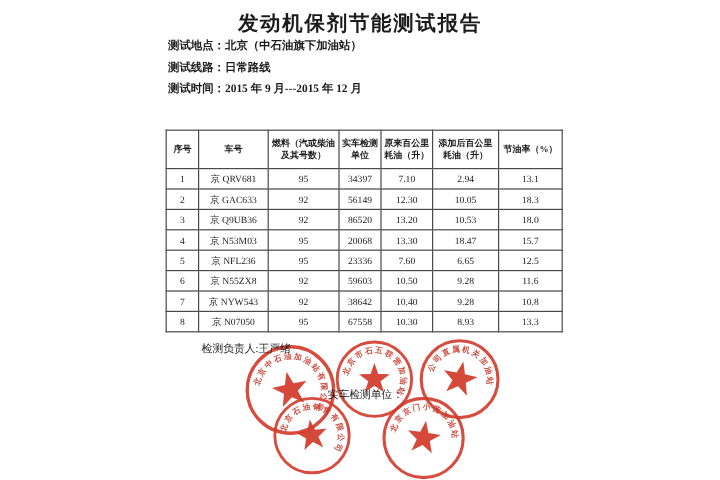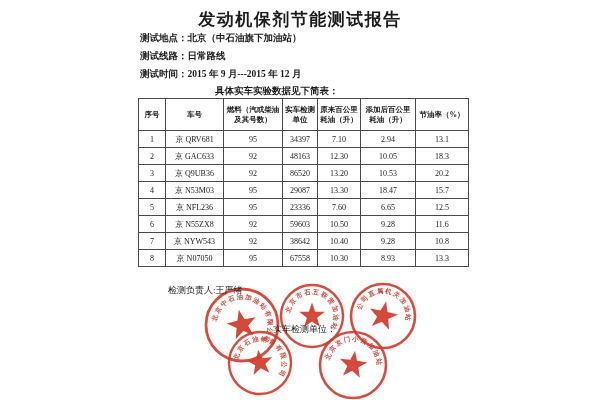"具体实车实验数据见下简表：" div.caption { html: <div>具体实车实验数据见下简表：</div> -> none }
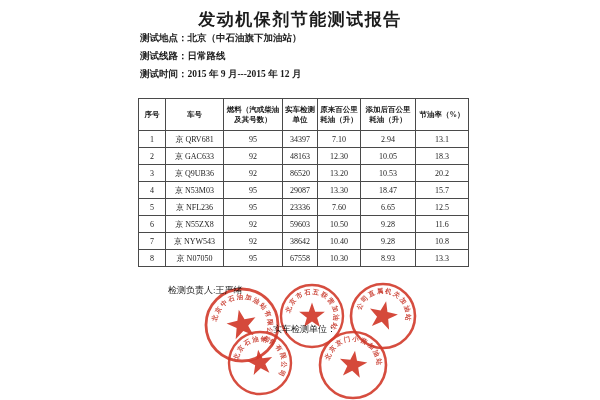"序号" table.data { top: 98px -> 108px }
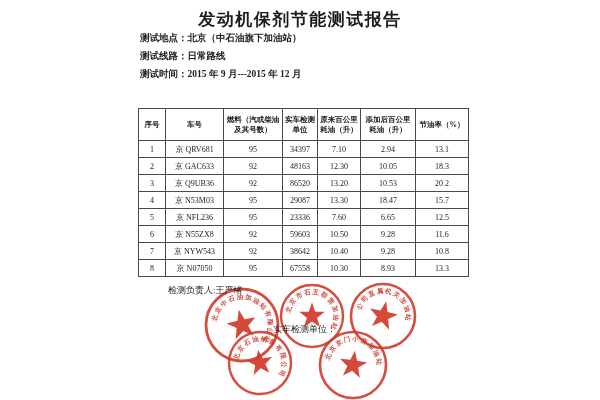"48163" td { text: 48163 -> 56149 }
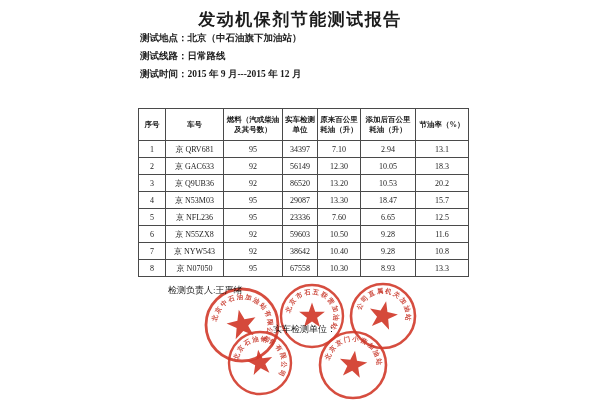"20.2" td { text: 20.2 -> 18.0 }
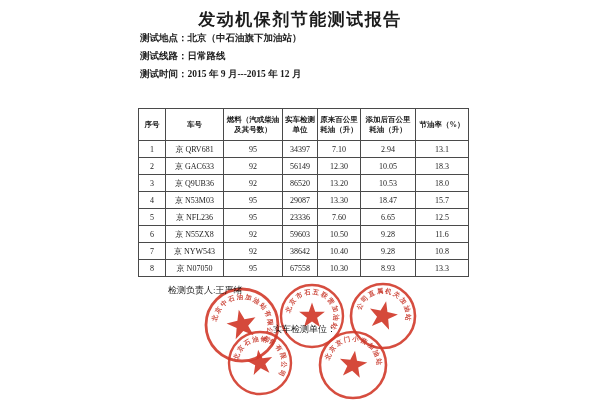"29087" td { text: 29087 -> 20068 }
